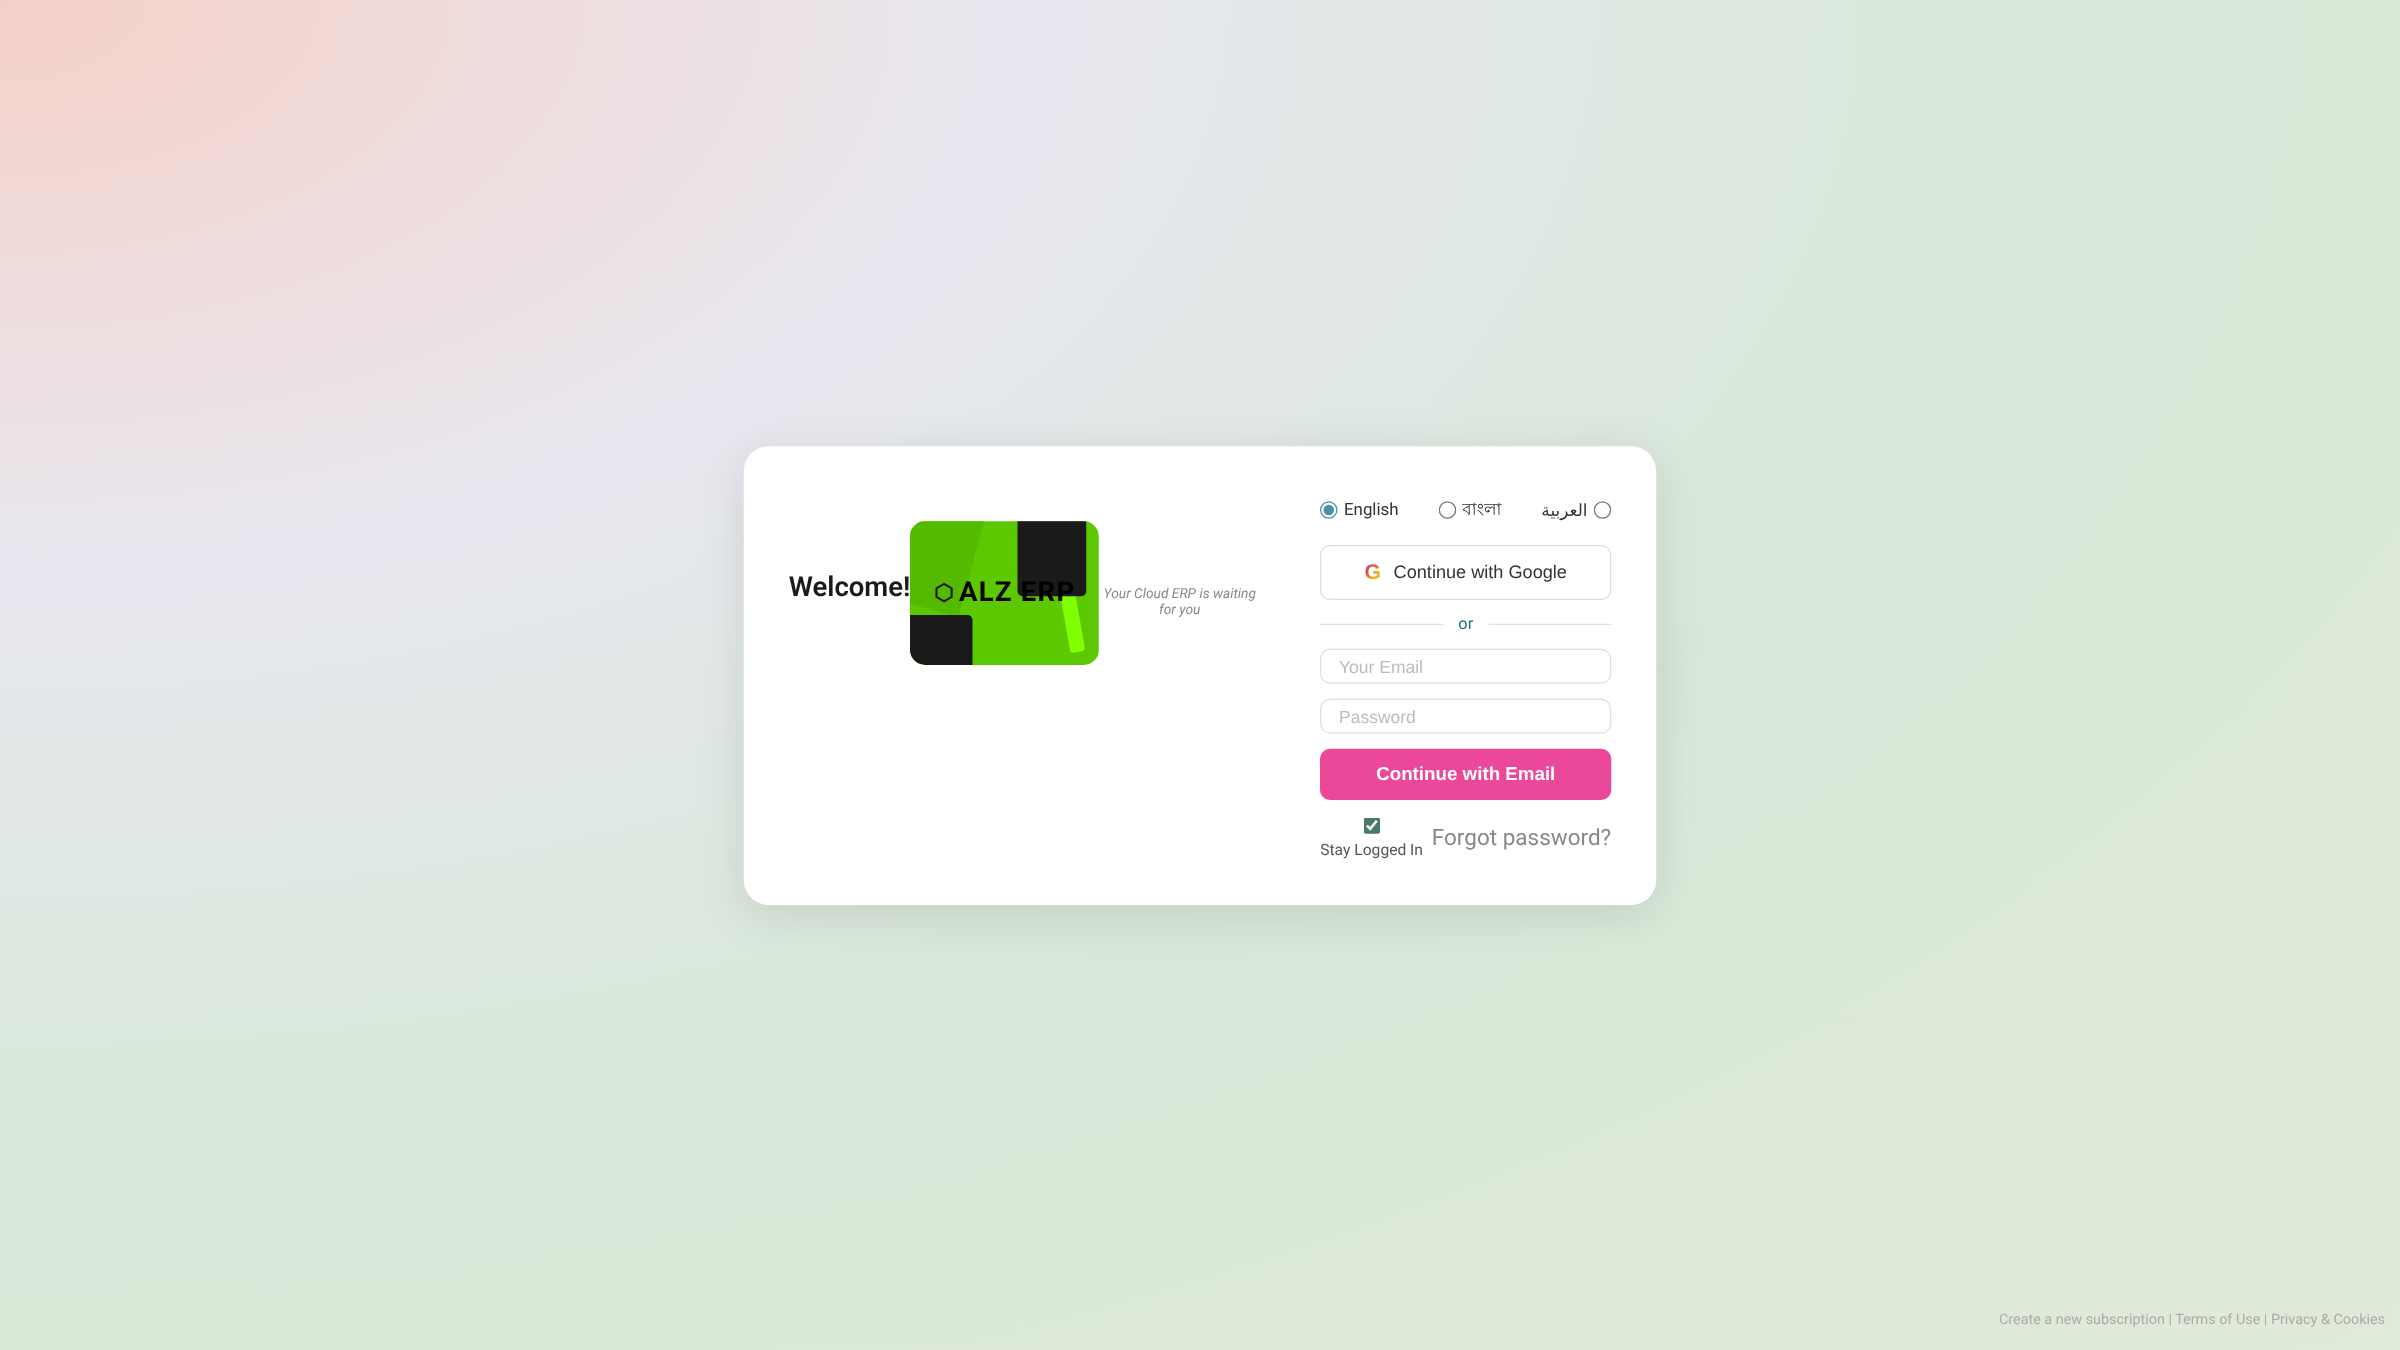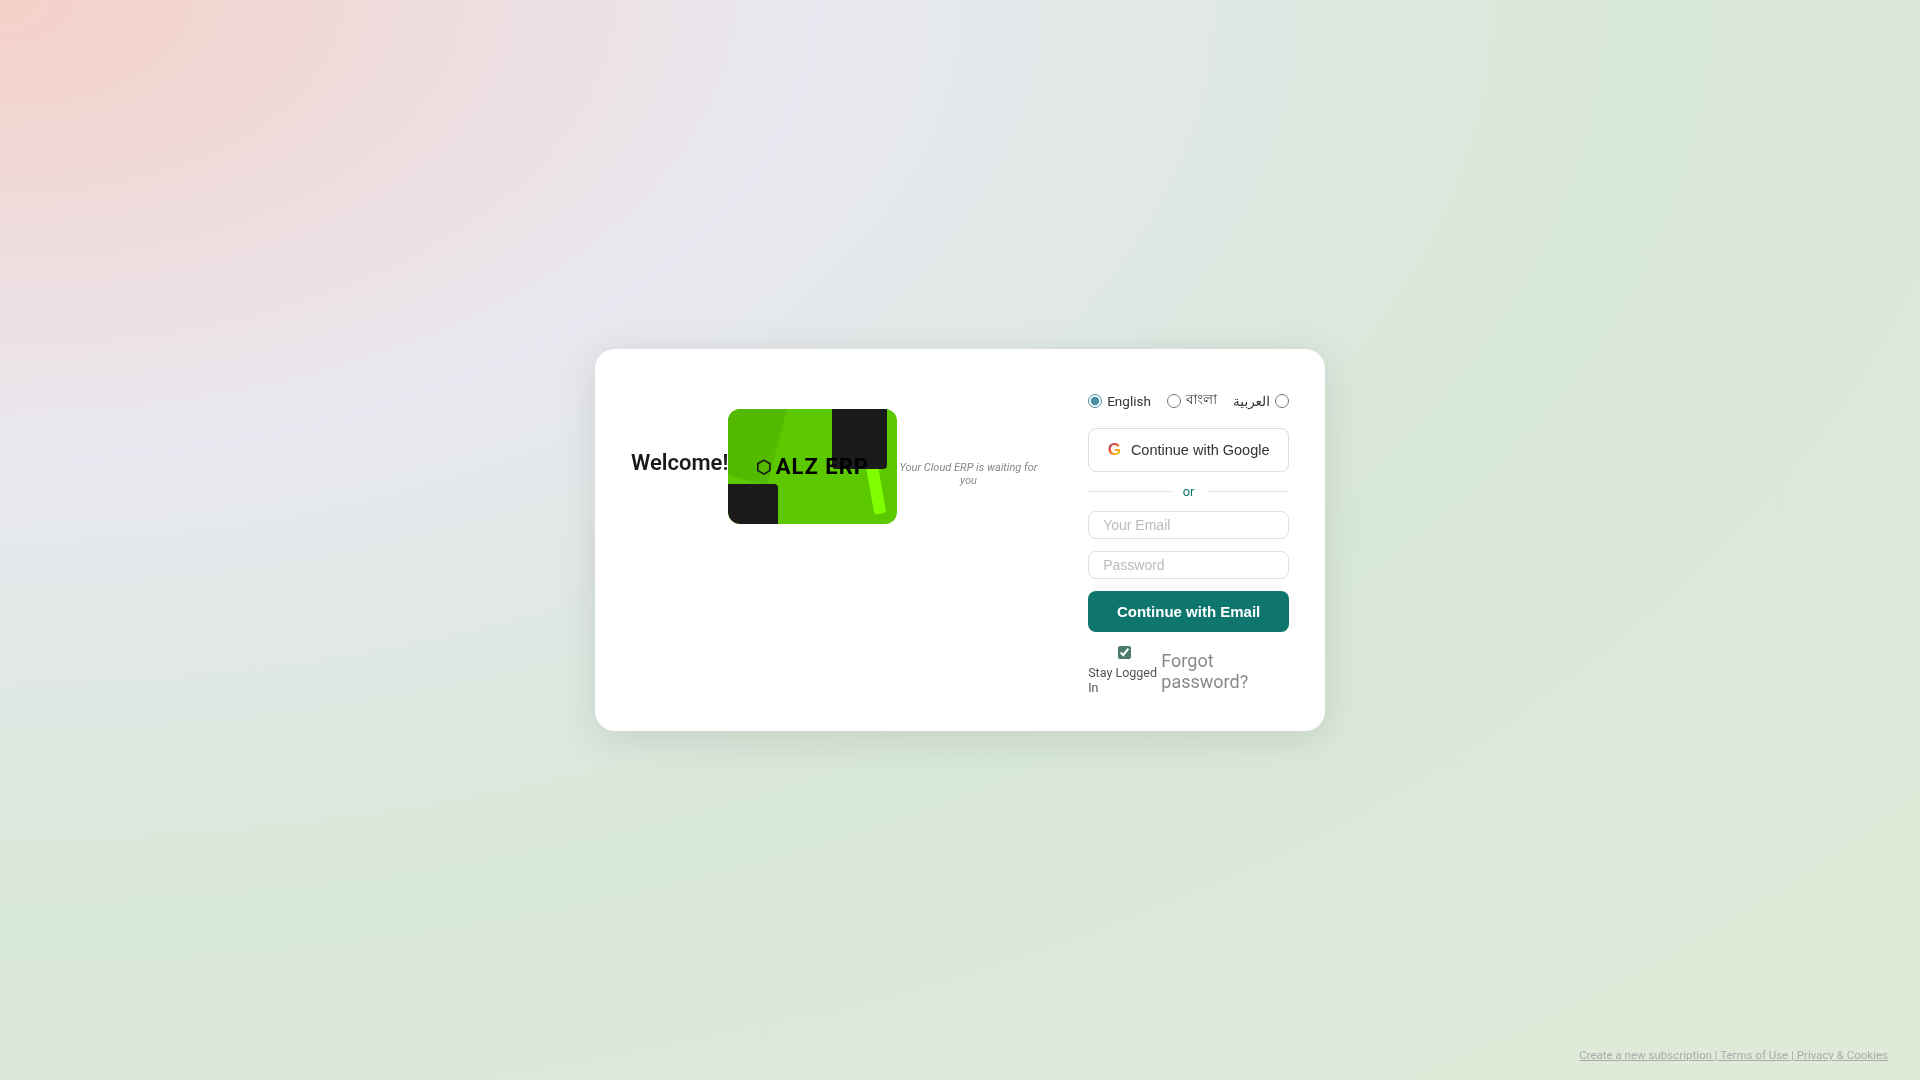"English" .language-row { gap: 16px -> 32px }
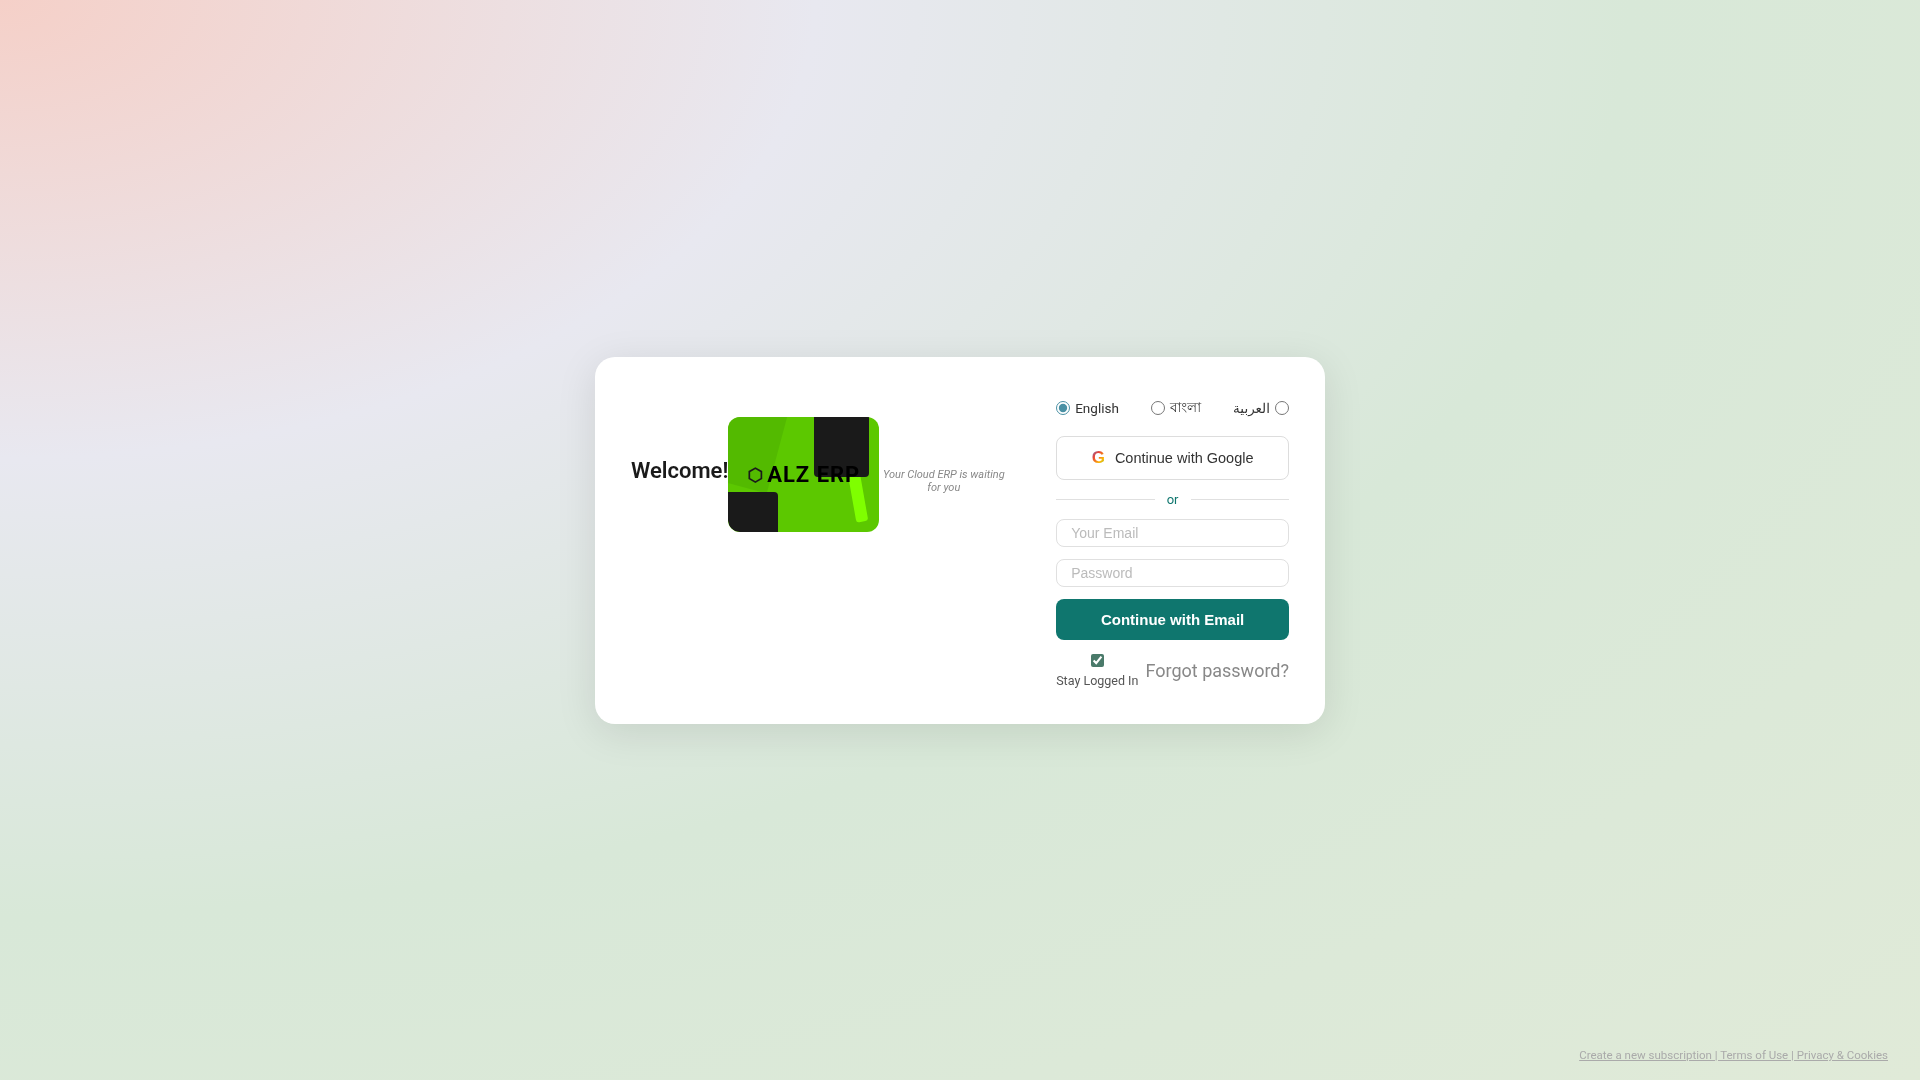"Continue with Email" .continue-email-btn { background: #0f766e -> #ec4899 }
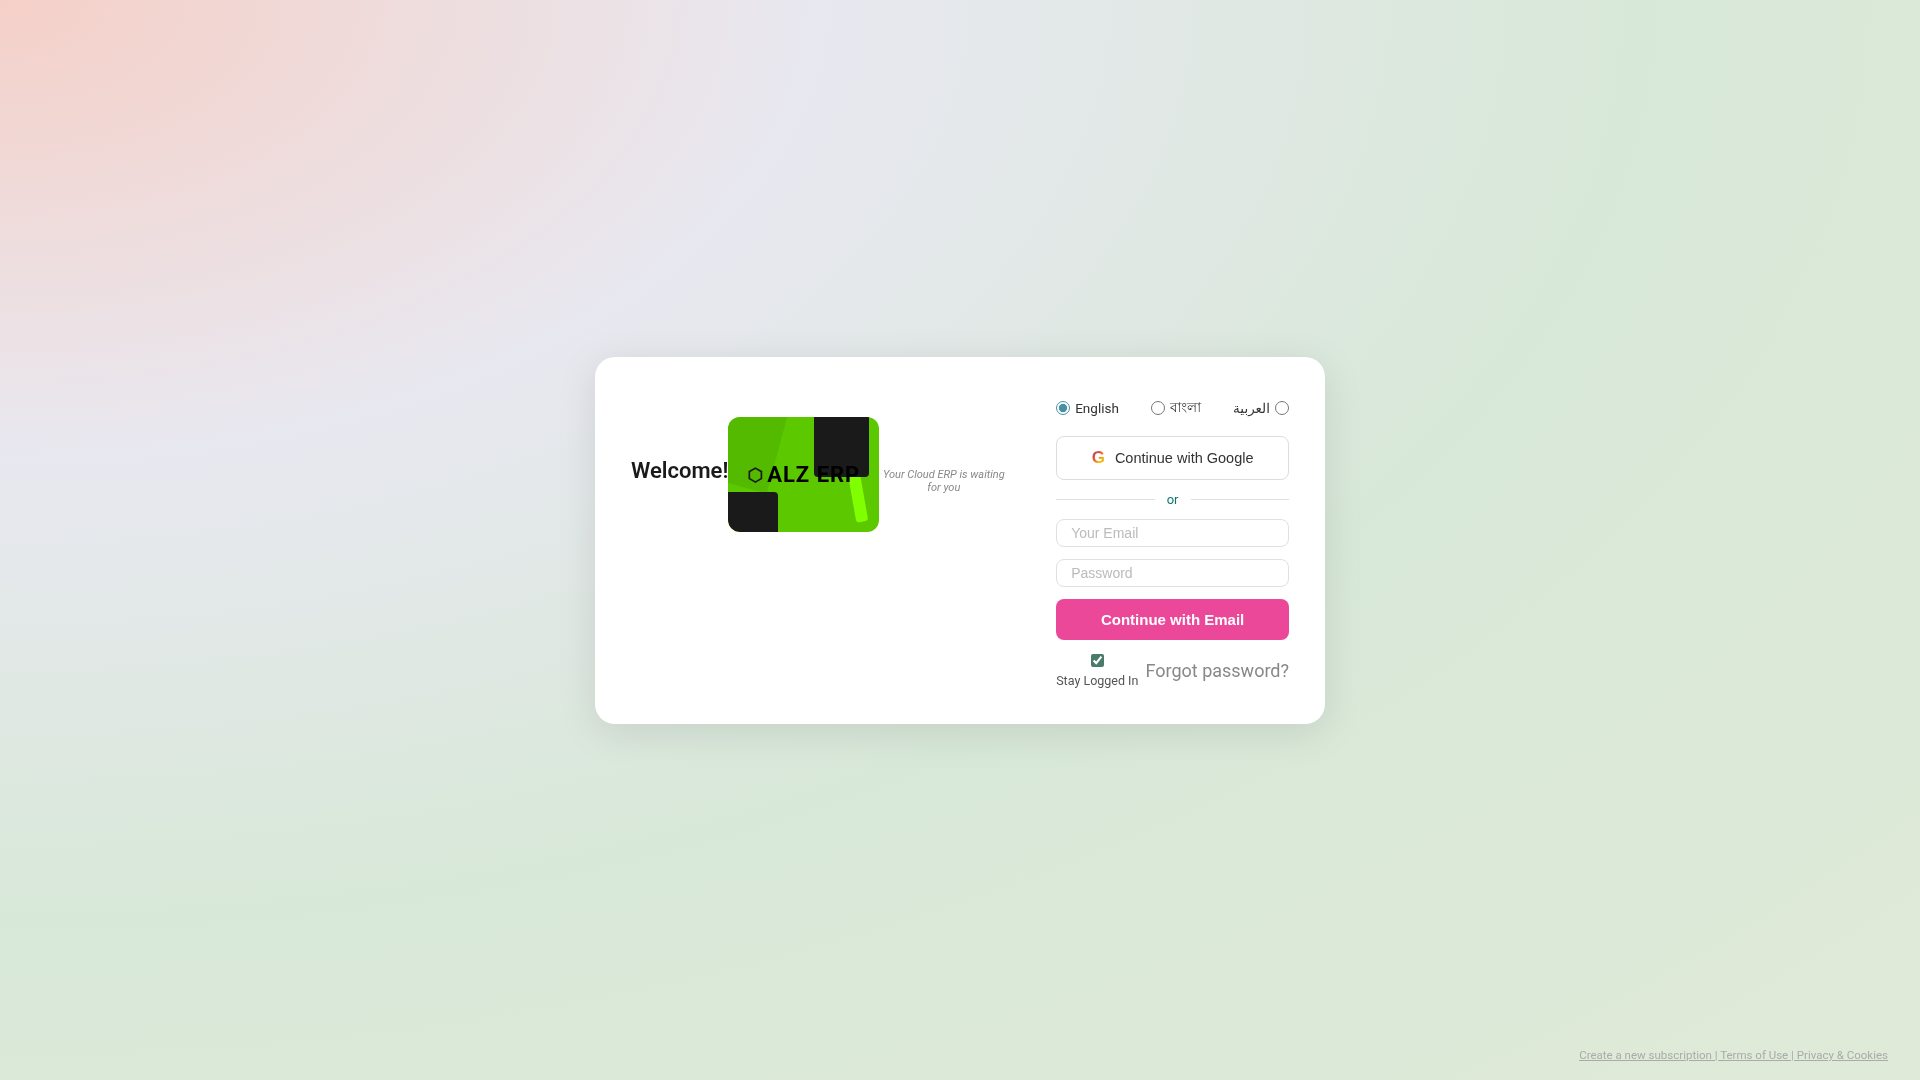"Create a new subscription |" .footer-links { right: 32px -> 12px; text-decoration: underline -> none }
